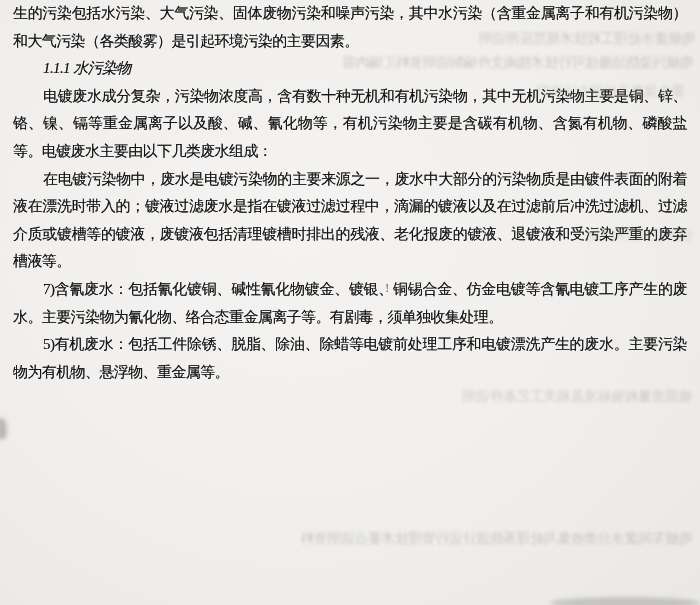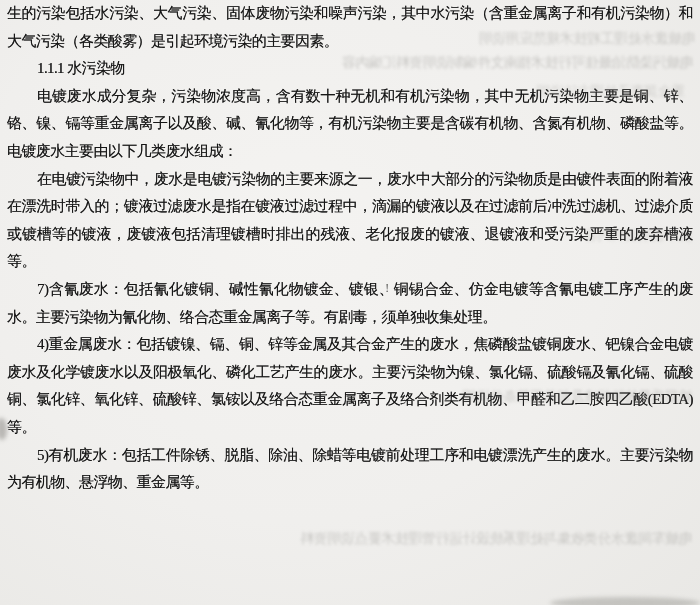"生的污染包括水污染、大气污染、固体废物污染和噪声污染，其中水污染（含重金属离子和" .page { padding: 0 7px -> 0 13px }
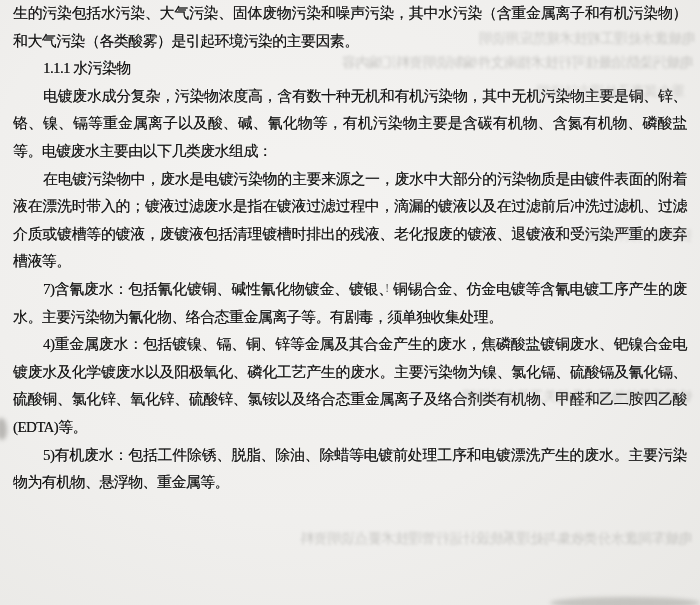"1.1.1 水污染物" .para-heading { font-style: none -> italic }
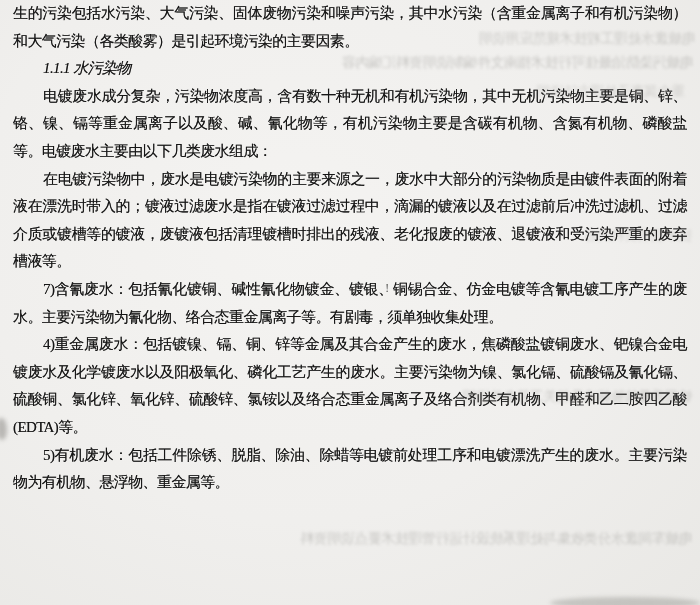"4)重金属废水：包括镀镍、镉、铜、锌等金属及其合金产生的废水，焦磷酸盐镀铜废水、" p.para-indent { html: <p>4)重金属废水：包括镀镍、镉、铜、锌等金属及其合金产生的废水，焦磷酸盐镀铜废水、钯镍合金电镀废水及化学镀废水以及阳极氧化、磷化工艺产生的废水。主要污染物为镍、氯化镉、硫酸镉及氰化镉、硫酸铜、氯化锌、氧化锌、硫酸锌、氯铵以及络合态重金属离子及络合剂类有机物、甲醛和乙二胺四乙酸(EDTA)等。</p> -> none }
